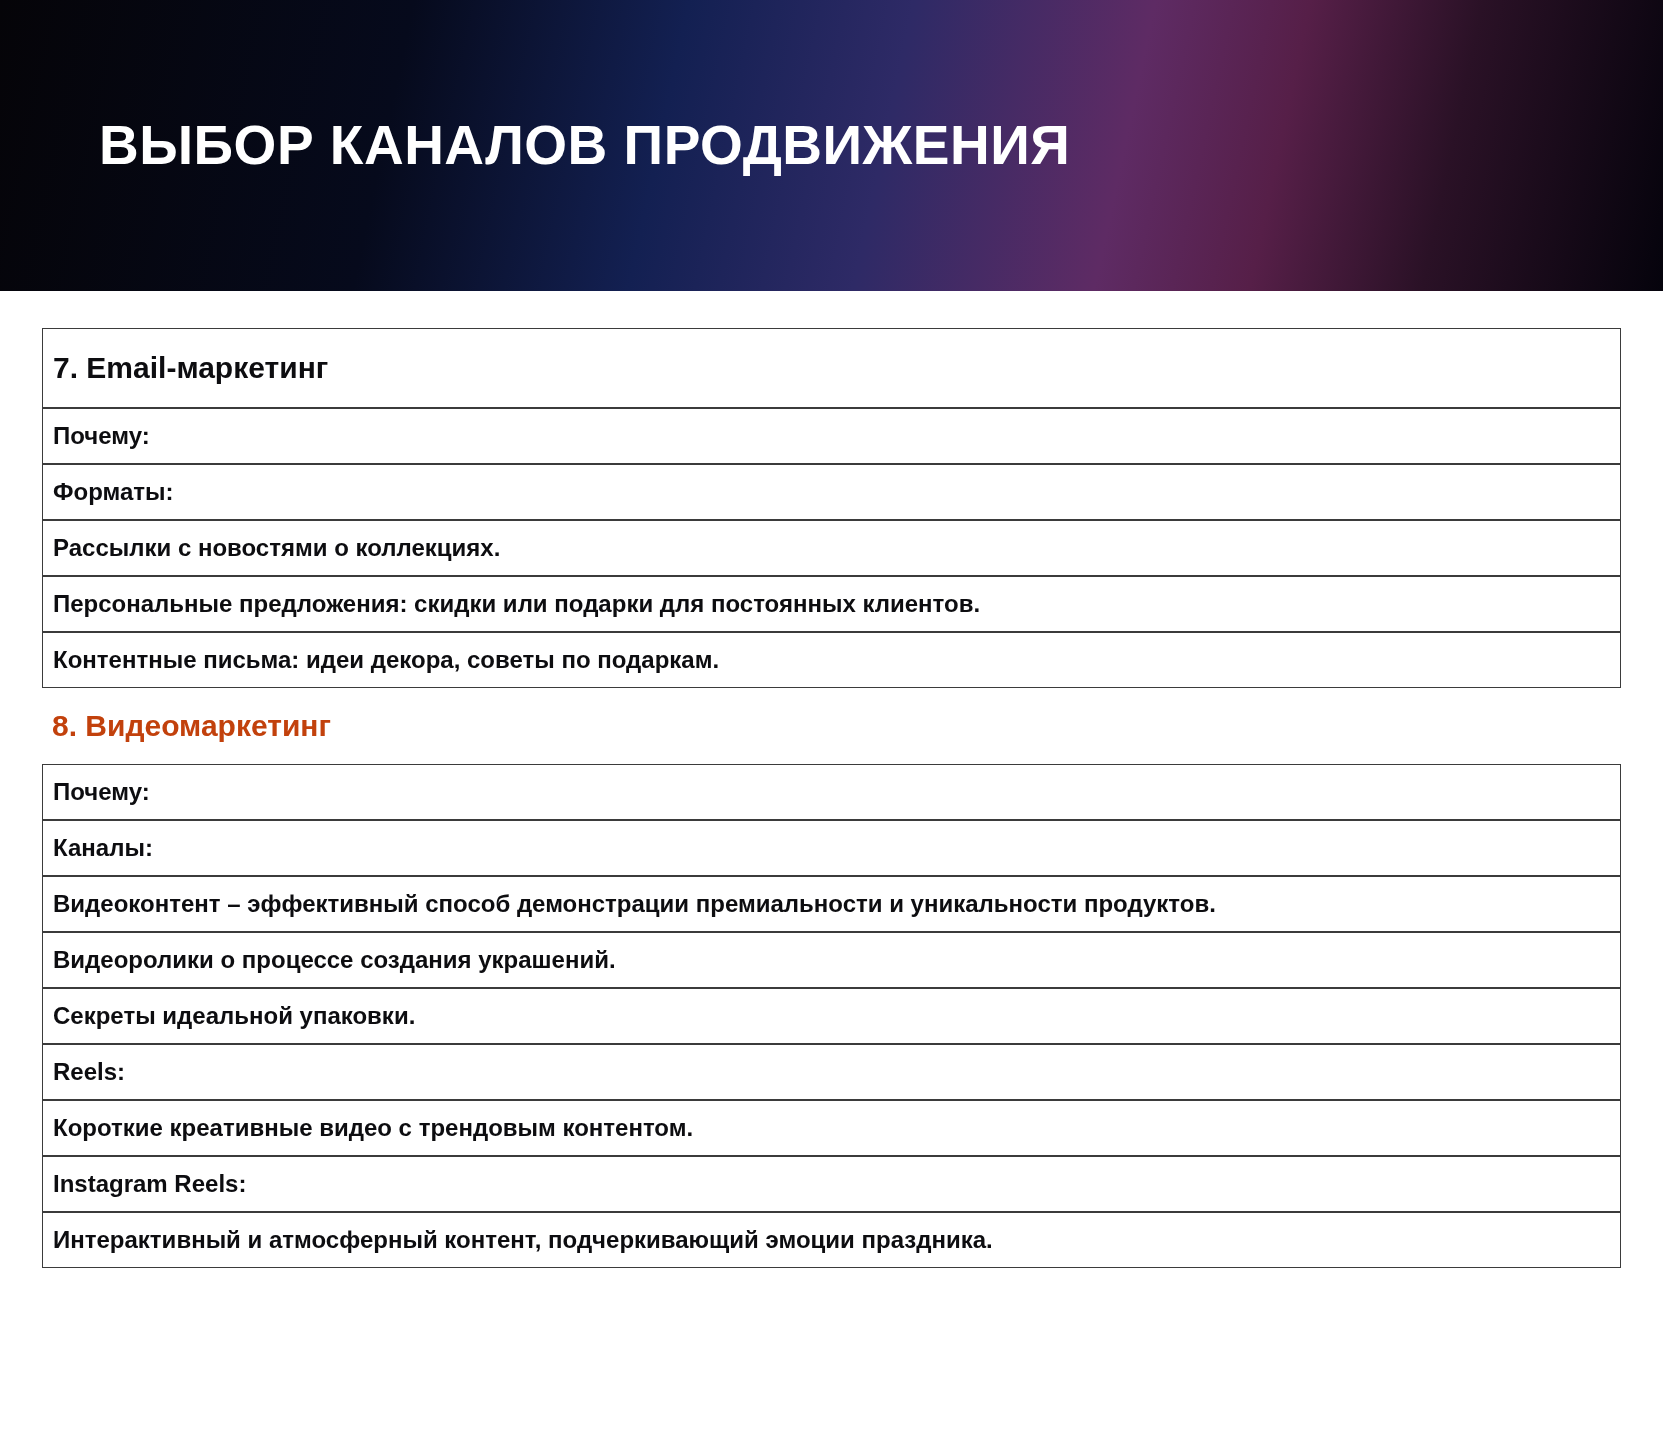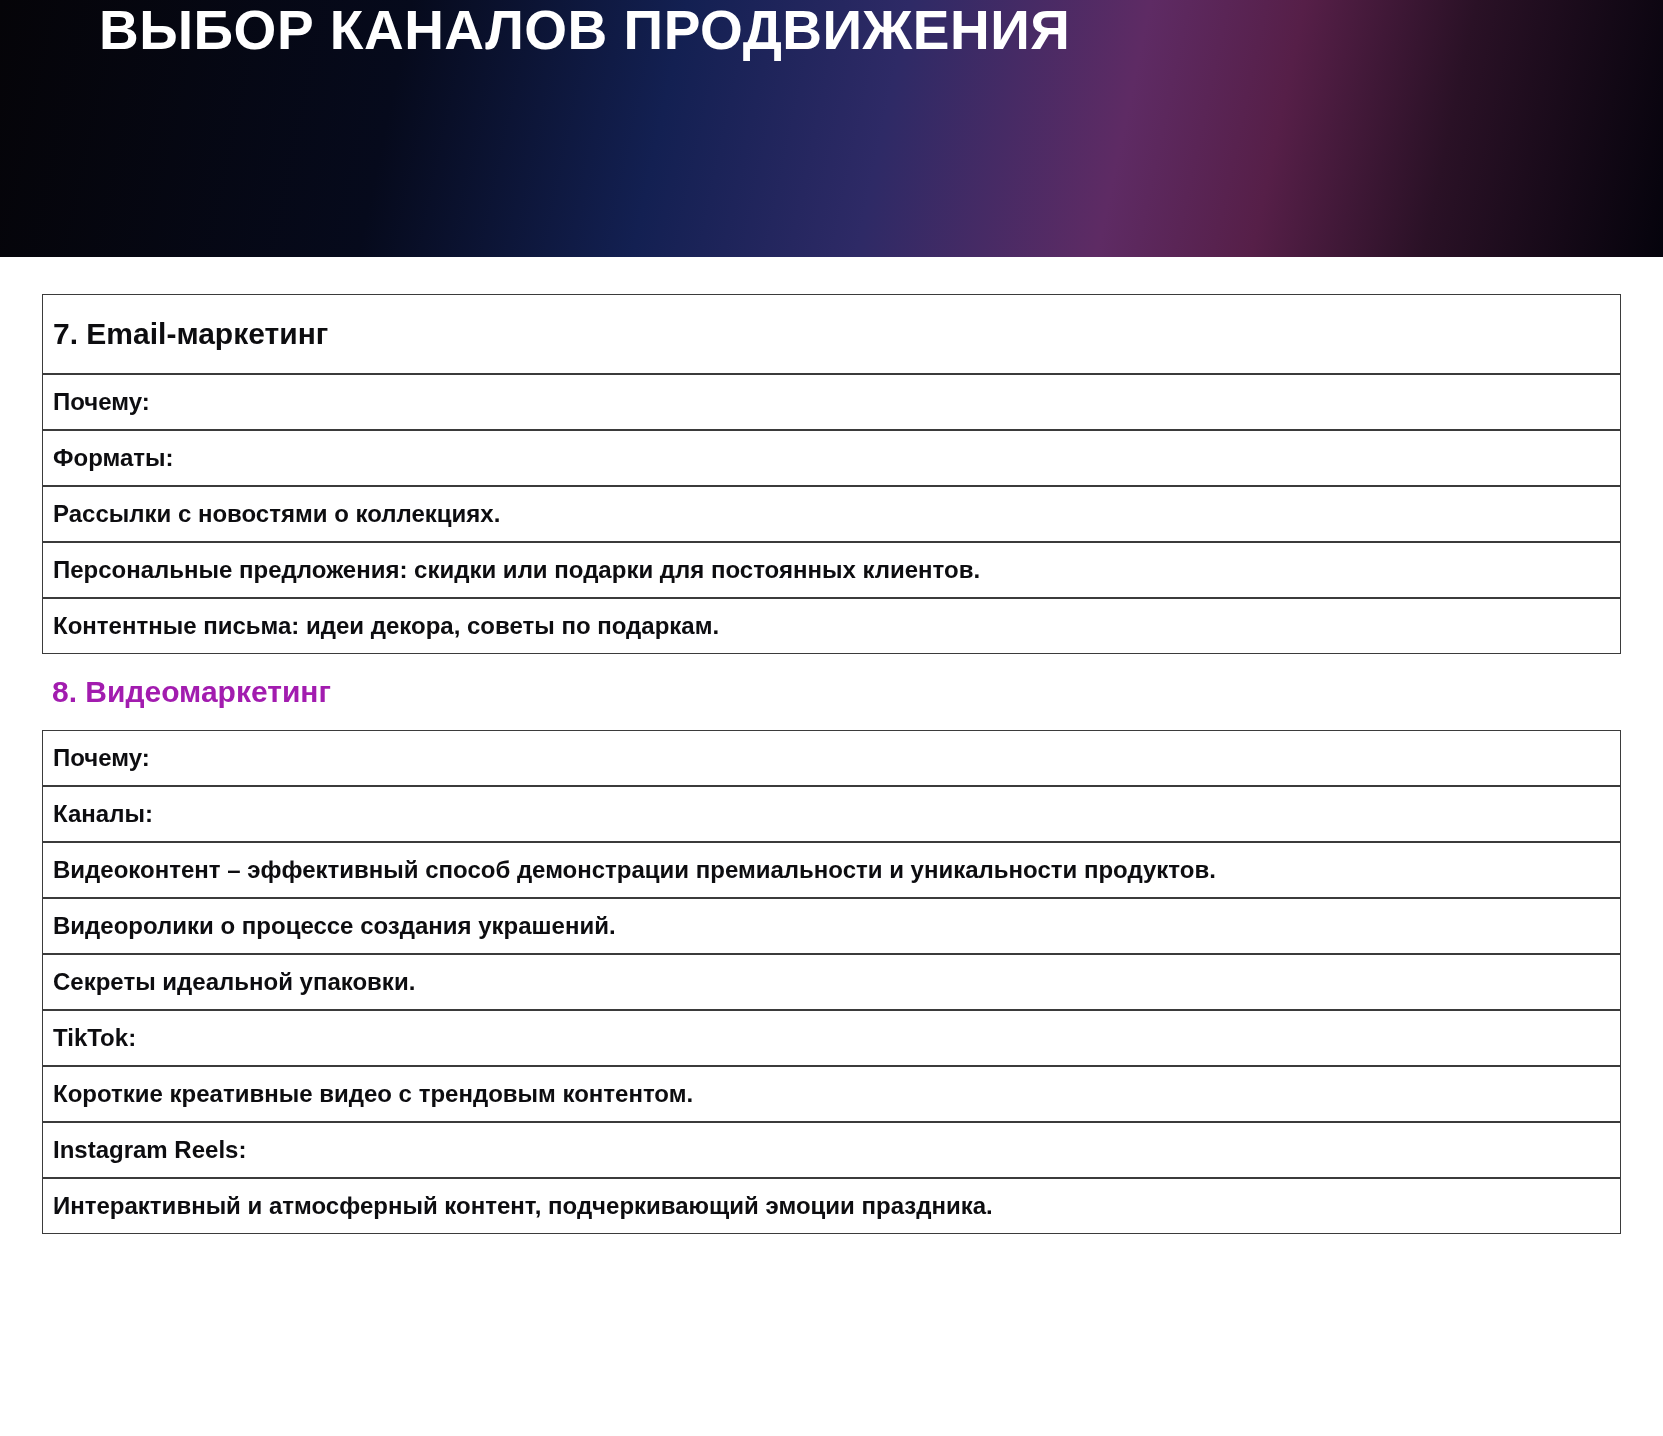"ВЫБОР КАНАЛОВ ПРОДВИЖЕНИЯ" .header { align-items: none -> center; height: 257px -> 291px }
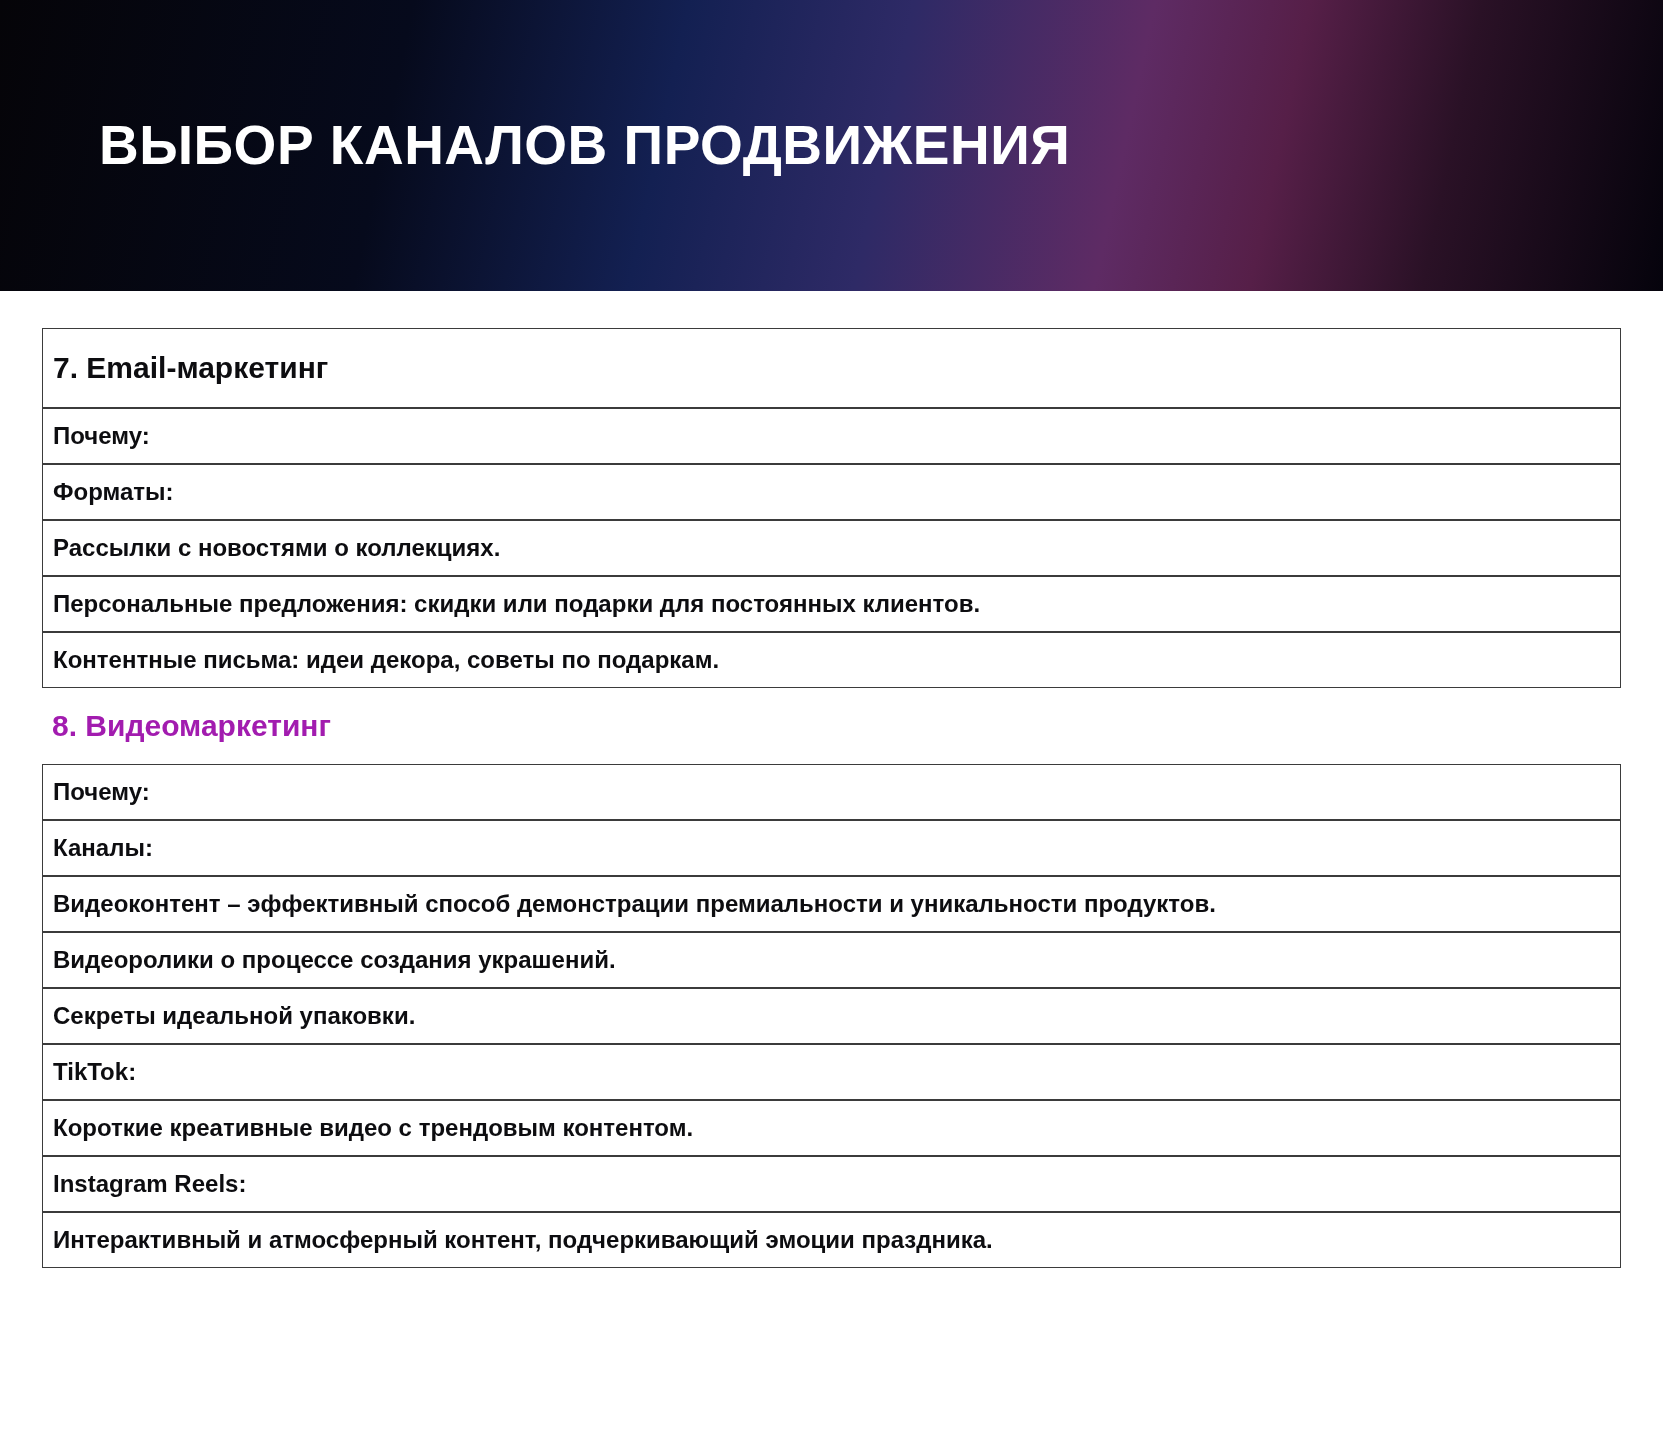"8. Видеомаркетинг" .section-heading { color: #a21caf -> #c2410c }
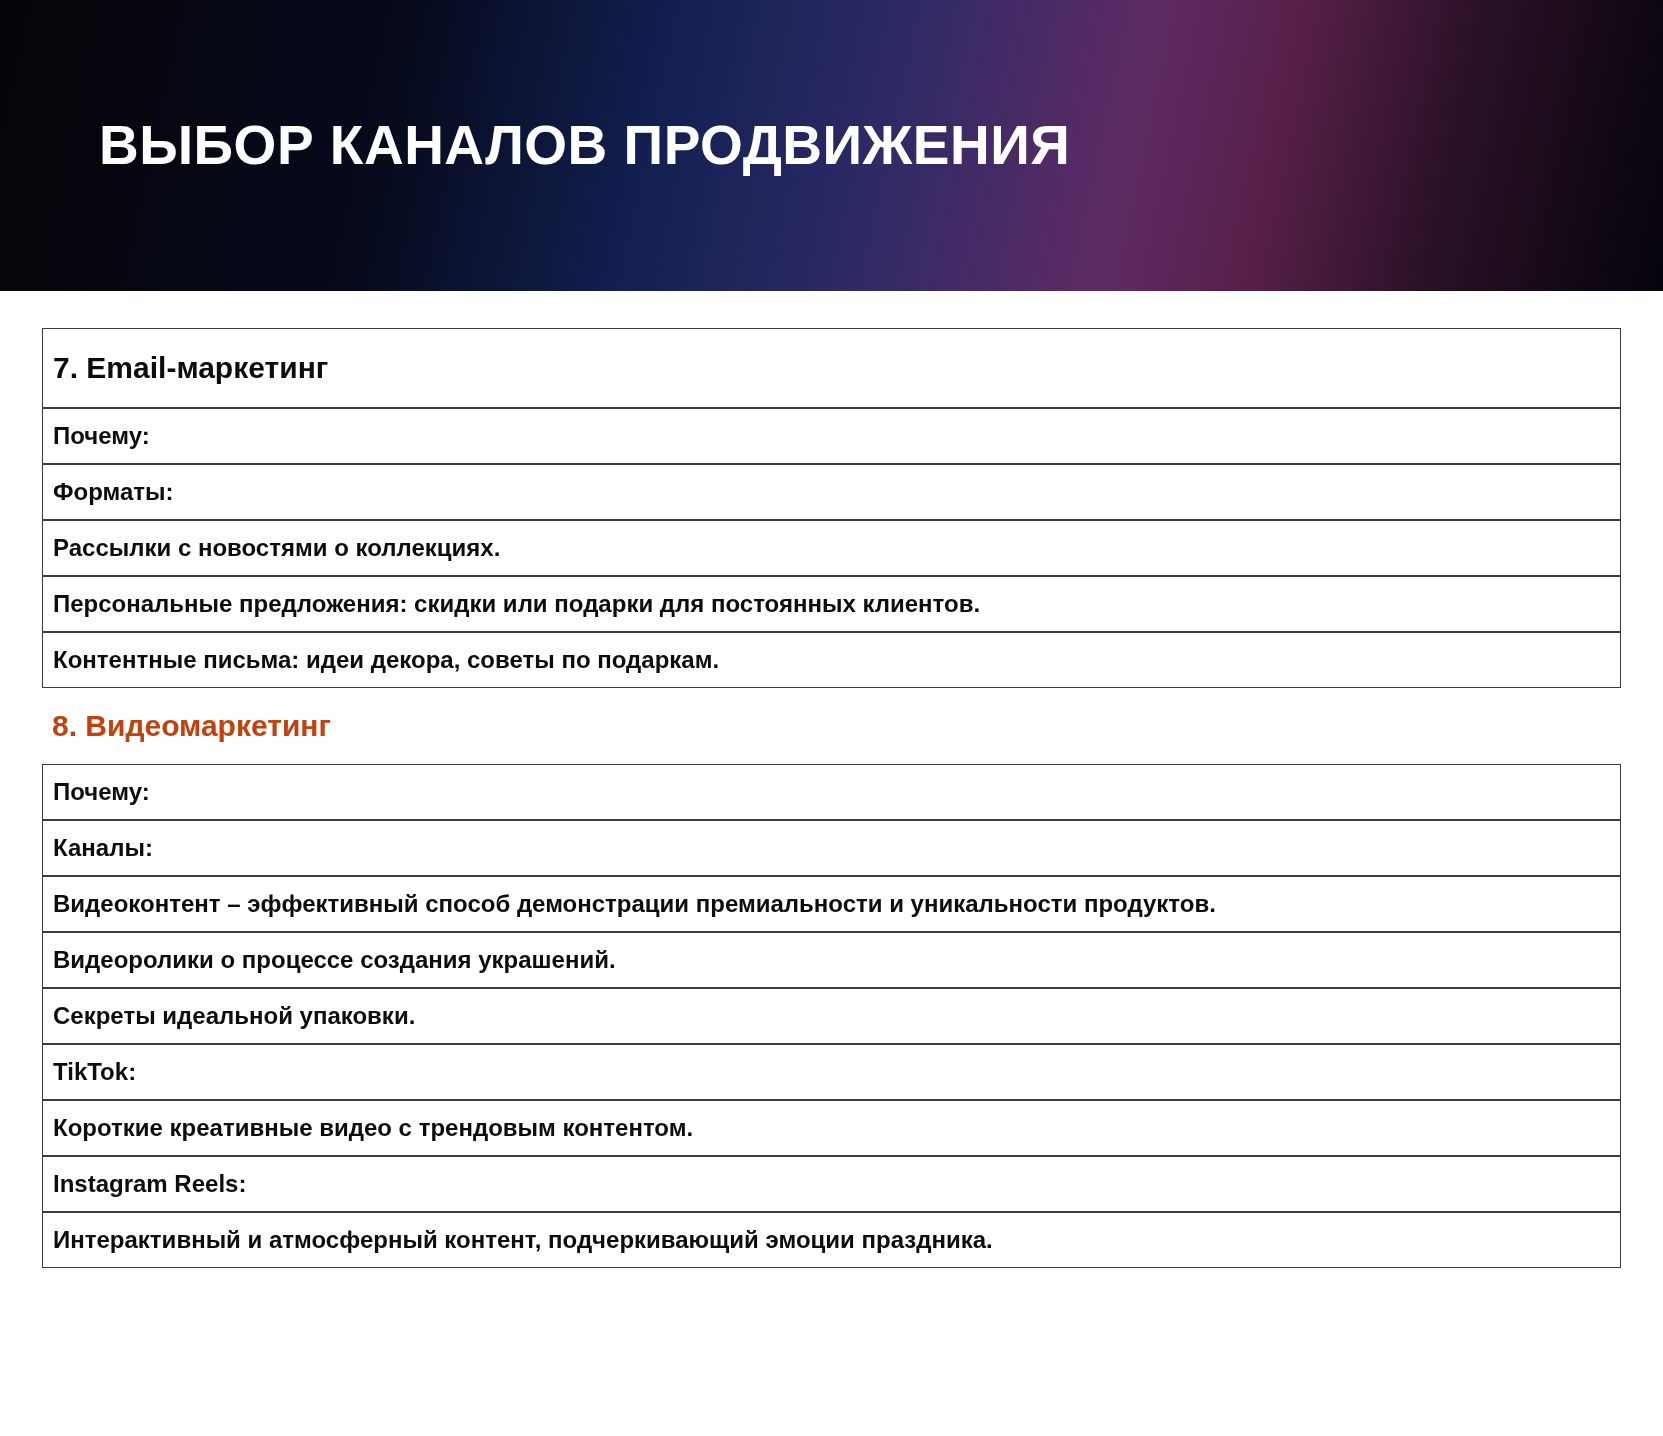"TikTok:" div.t-row { text: TikTok -> Reels }
